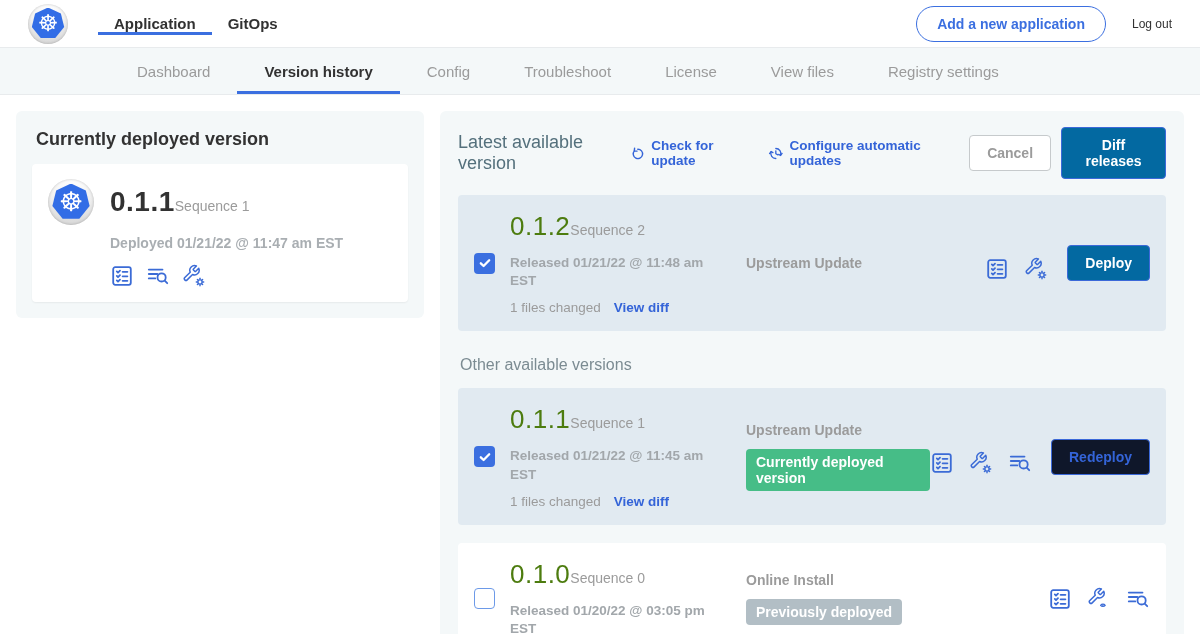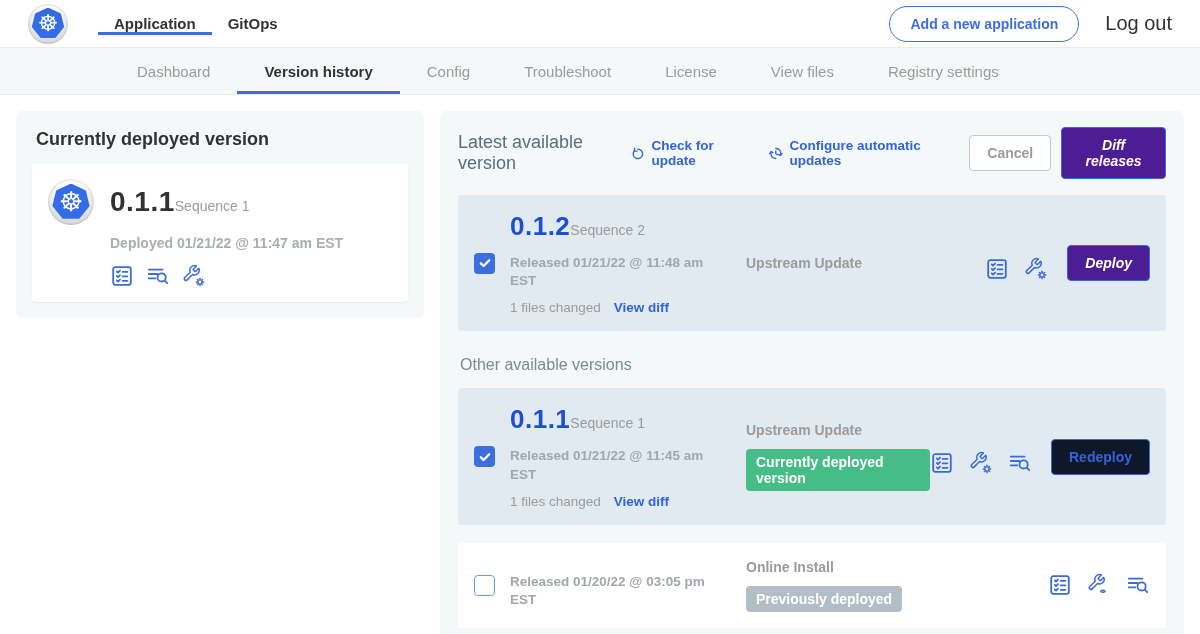"Log out" .logout { font-size: 20px -> 12px }
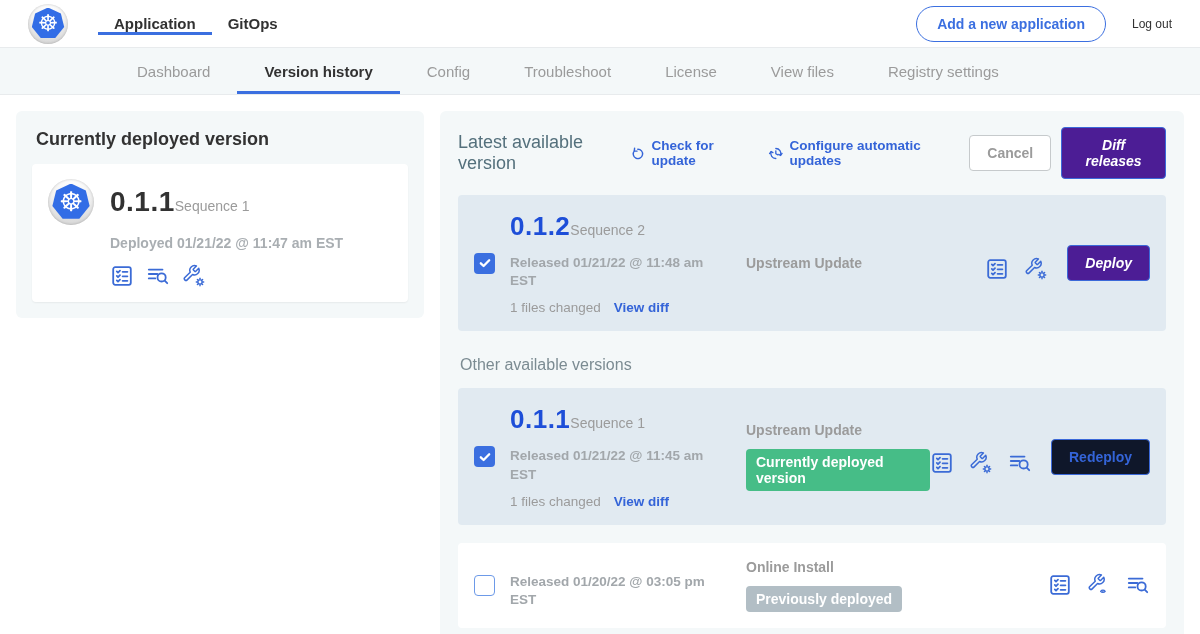"Diff releases" .btn-primary { background: #4c1d95 -> #0369a1; font-style: italic -> none }
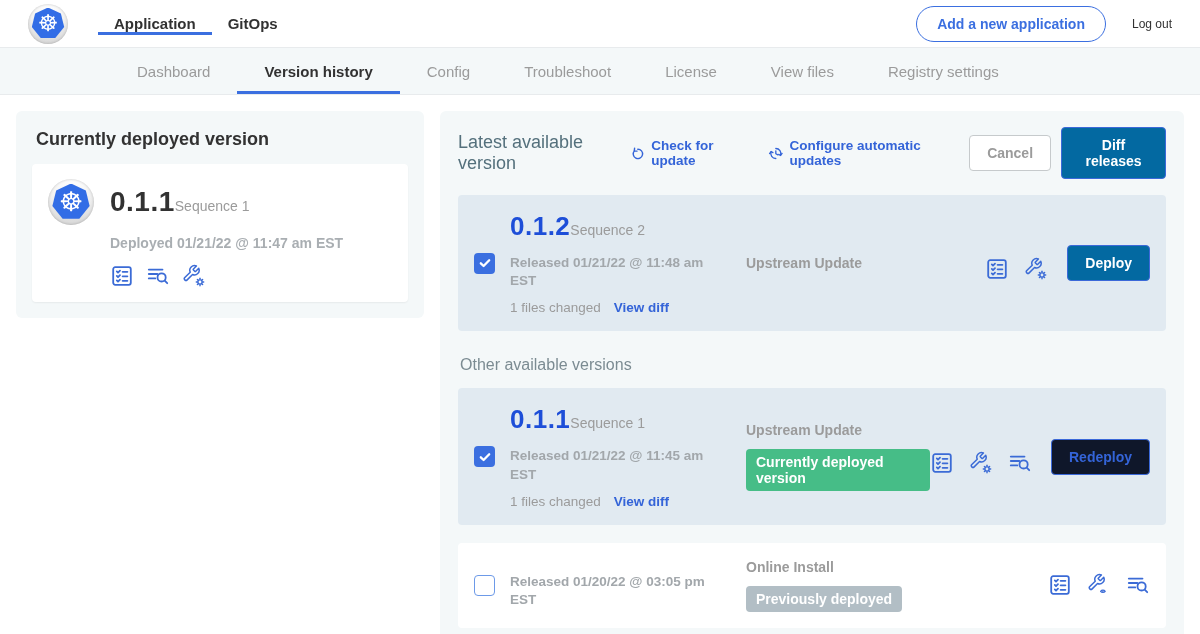"0.1.2" .vc-version { color: #1d4ed8 -> #4d7c0f; font-weight: 700 -> 400 }
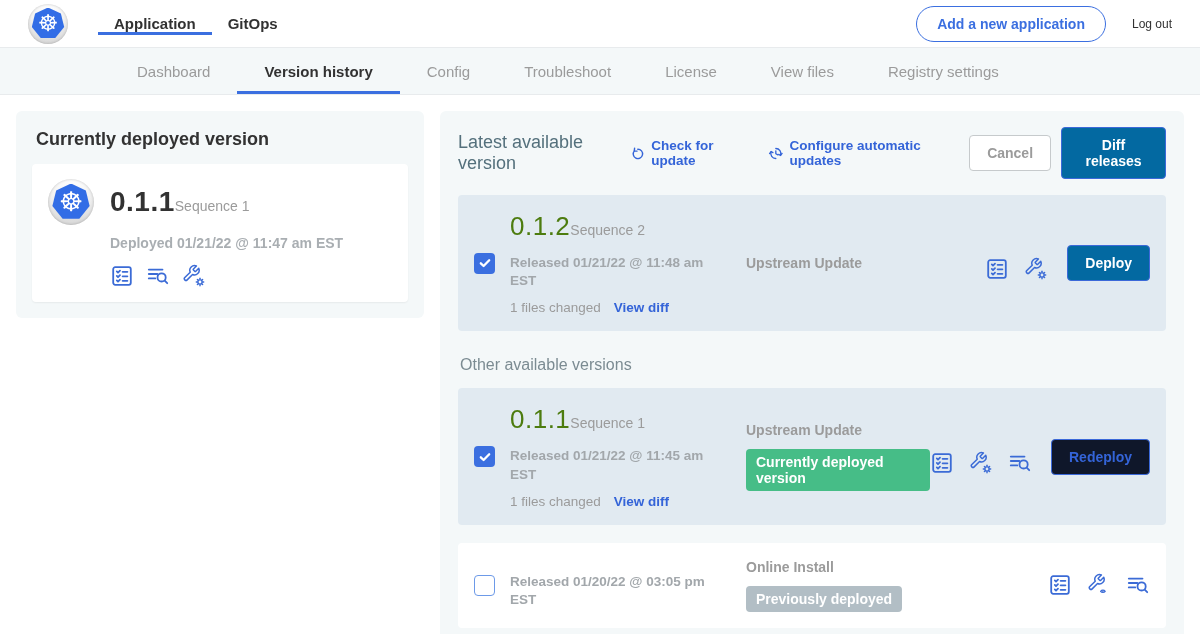"0.1.0" div.version-line { html: none -> <div> <span>0.1.0</span> <span>Sequence 0</span> </div> }
